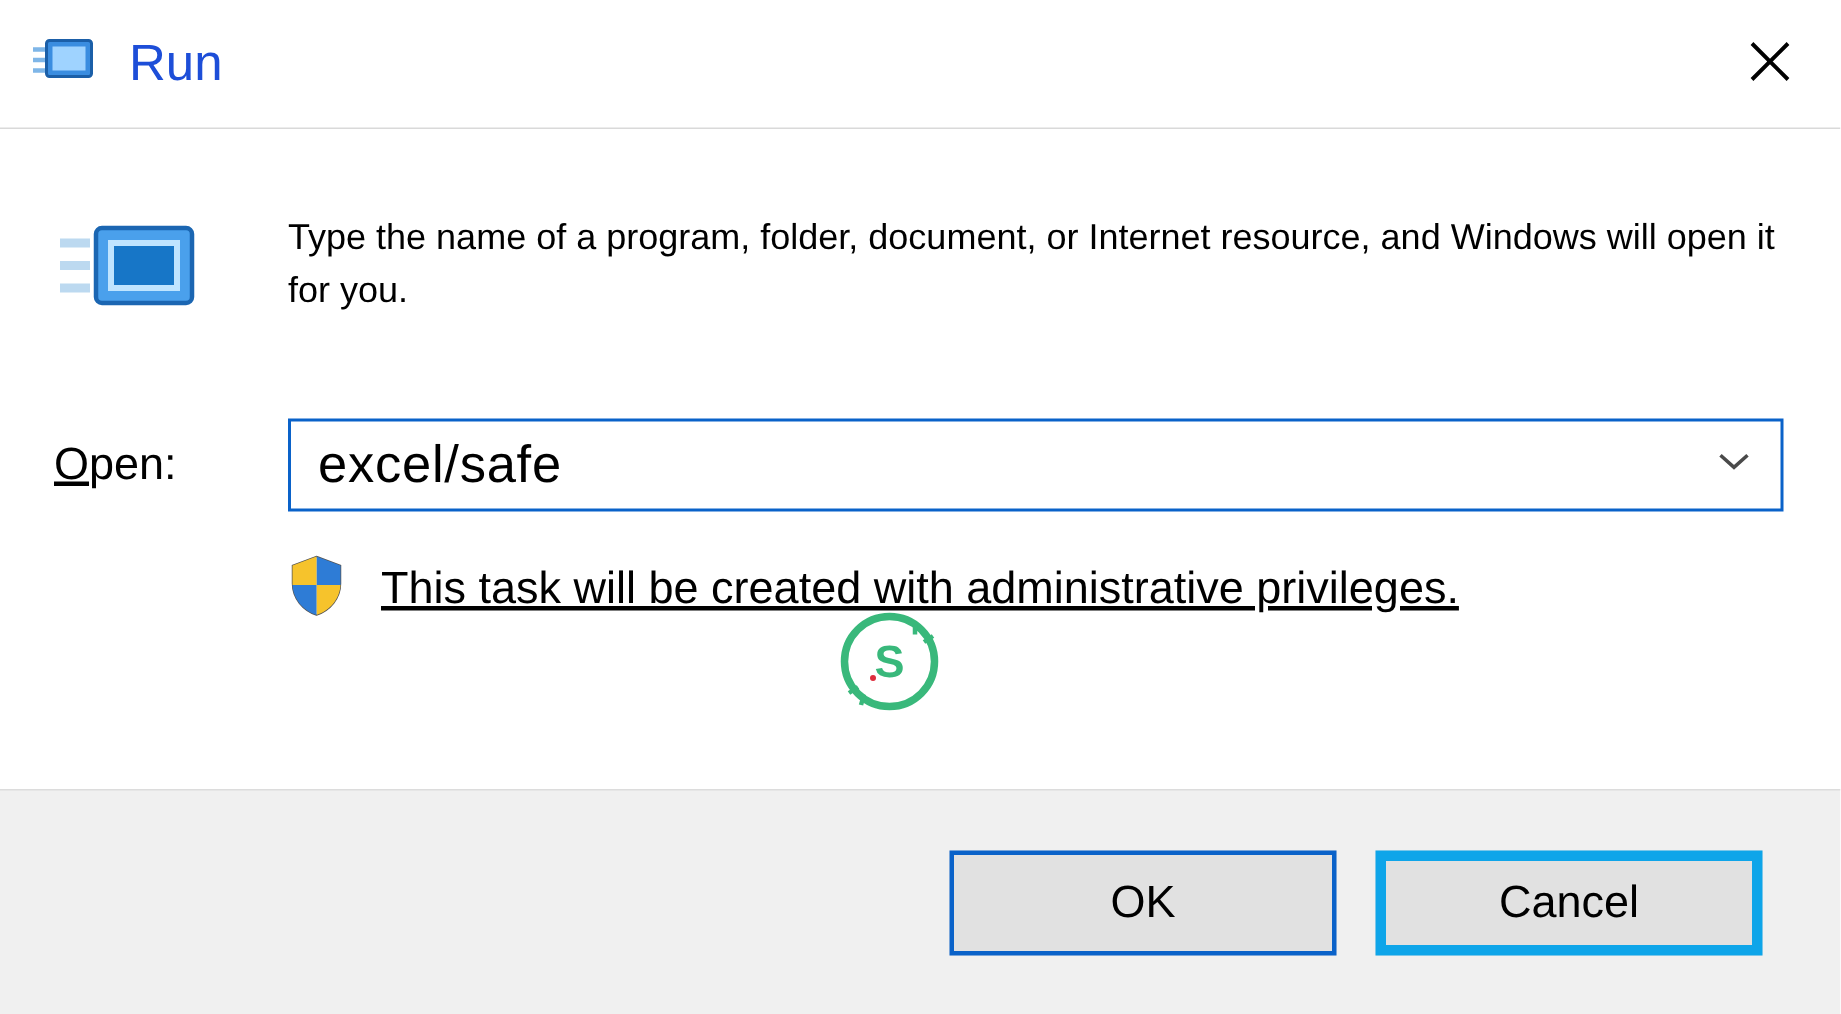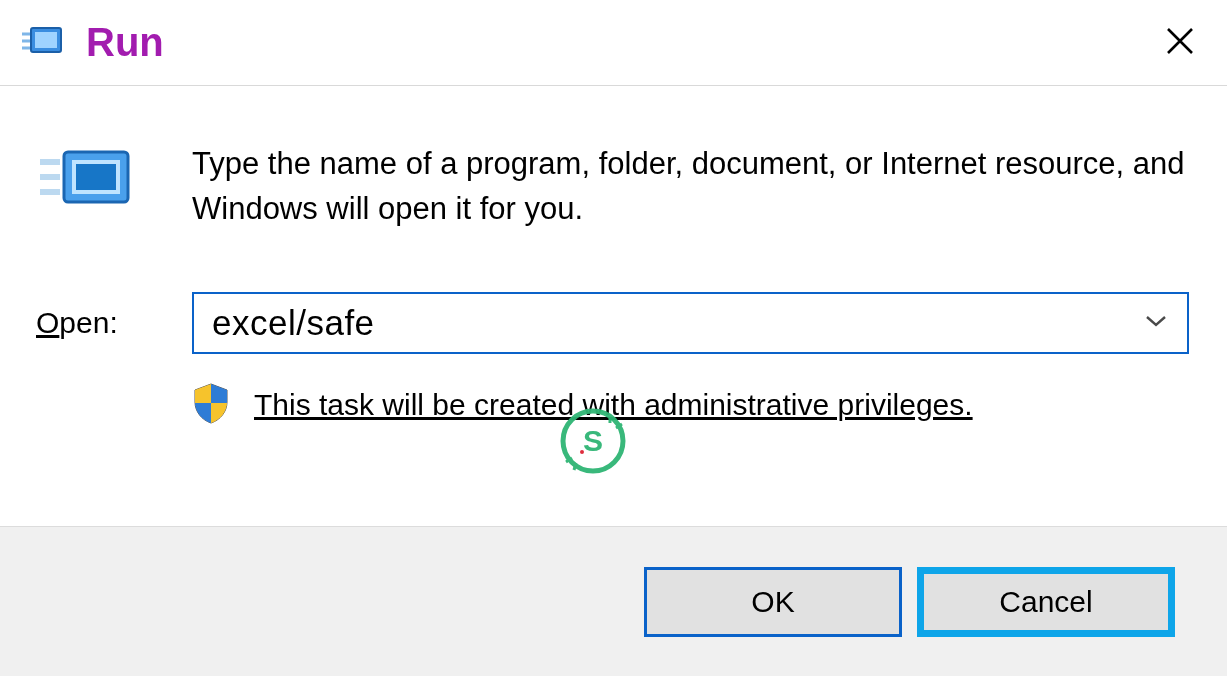"Run" .titlebar .title { color: #a21caf -> #1d4ed8; font-size: 40px -> 34px; font-weight: 700 -> 400 }
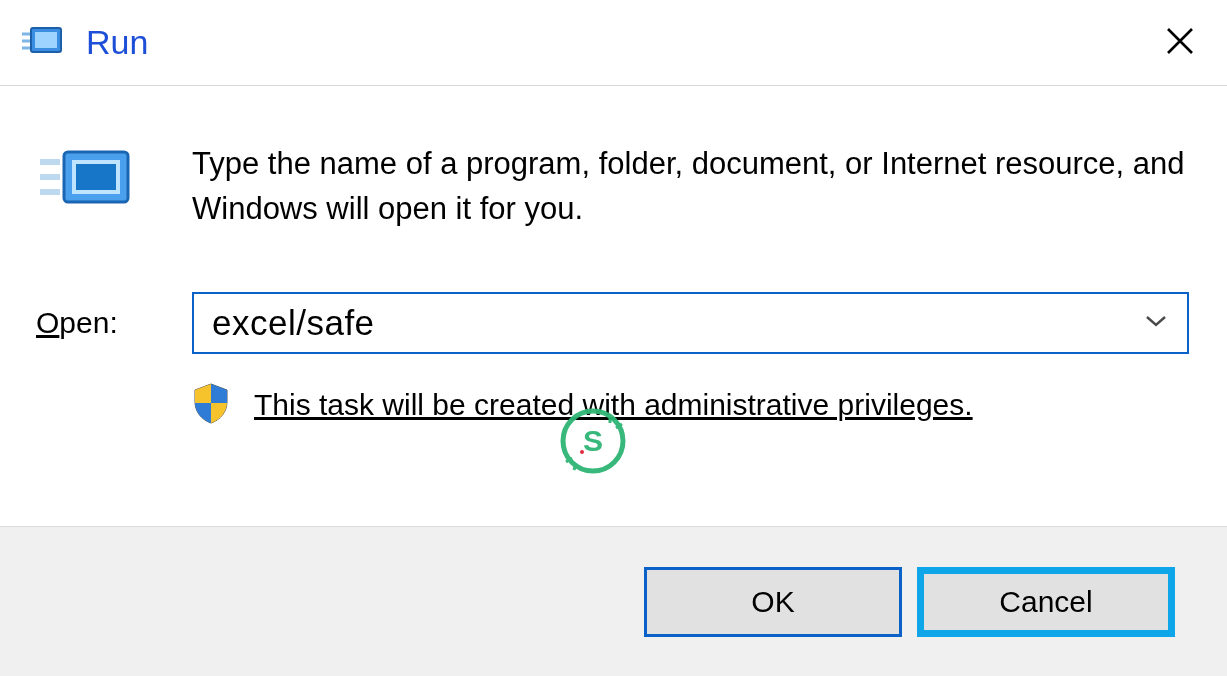"Type the name of a" .desc-text { font-size: 31px -> 24px }
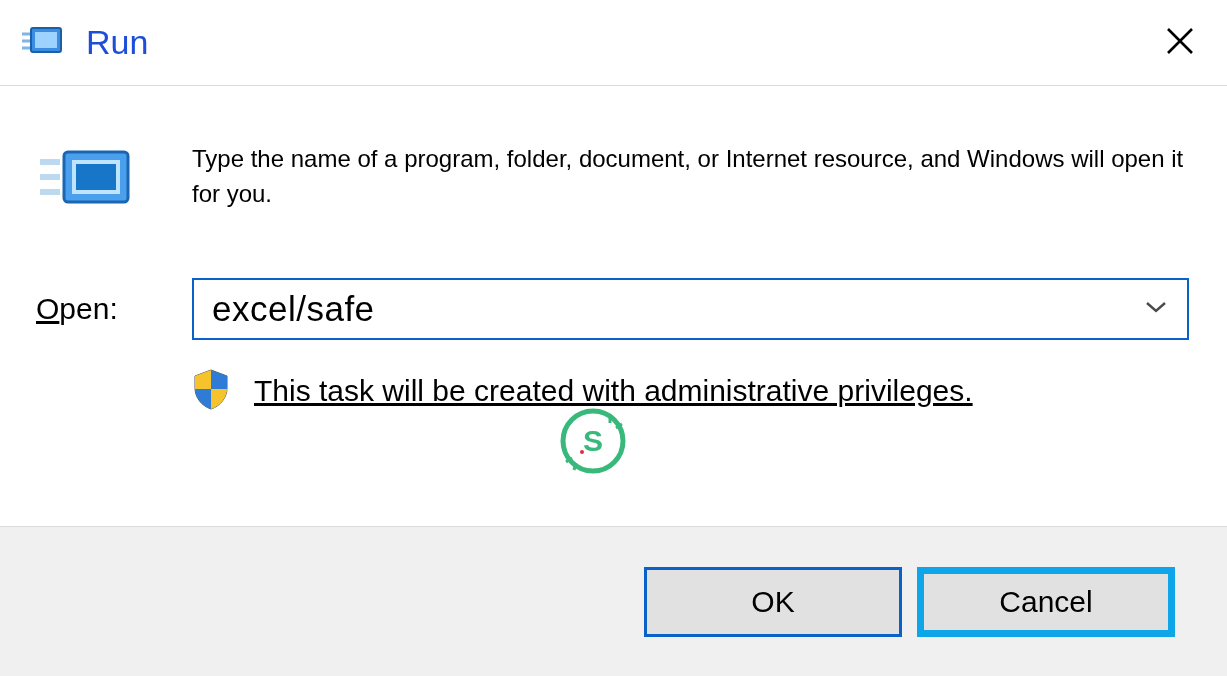"OK" .buttonbar { gap: 15px -> 26px }
